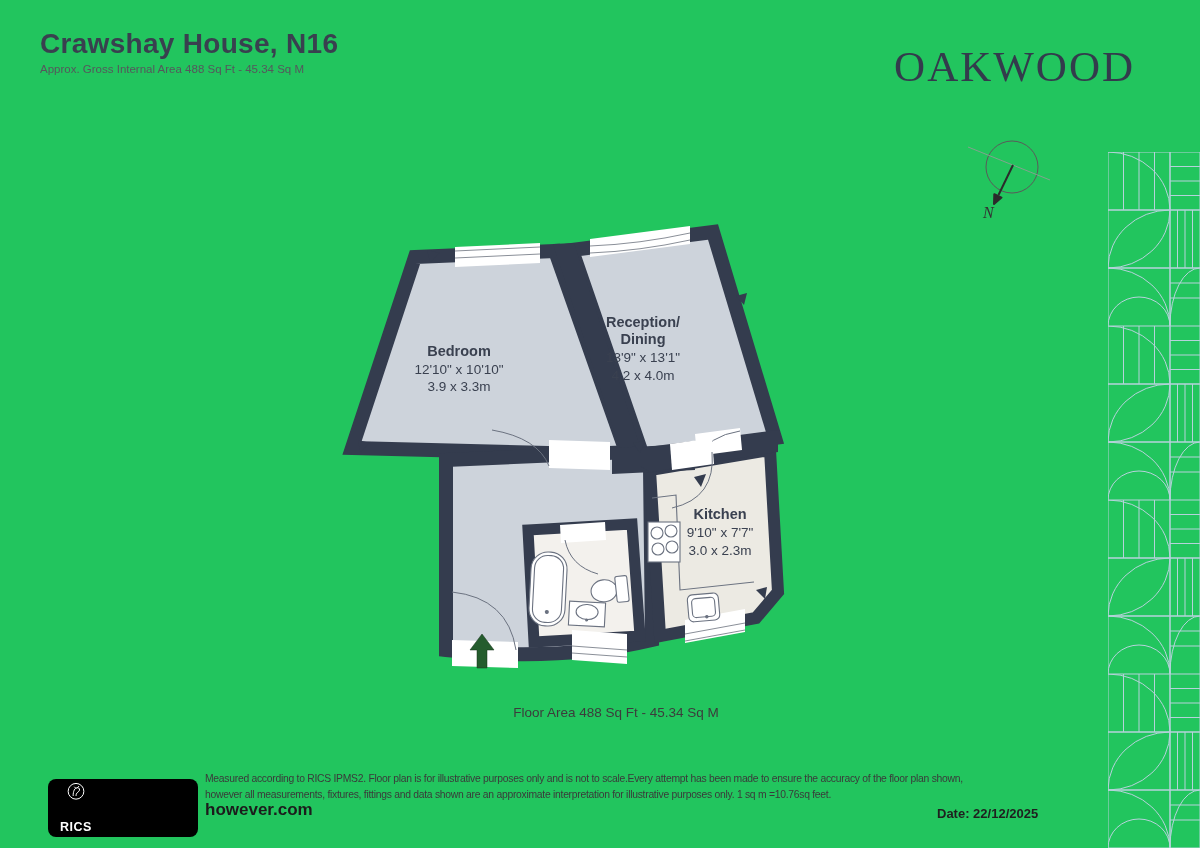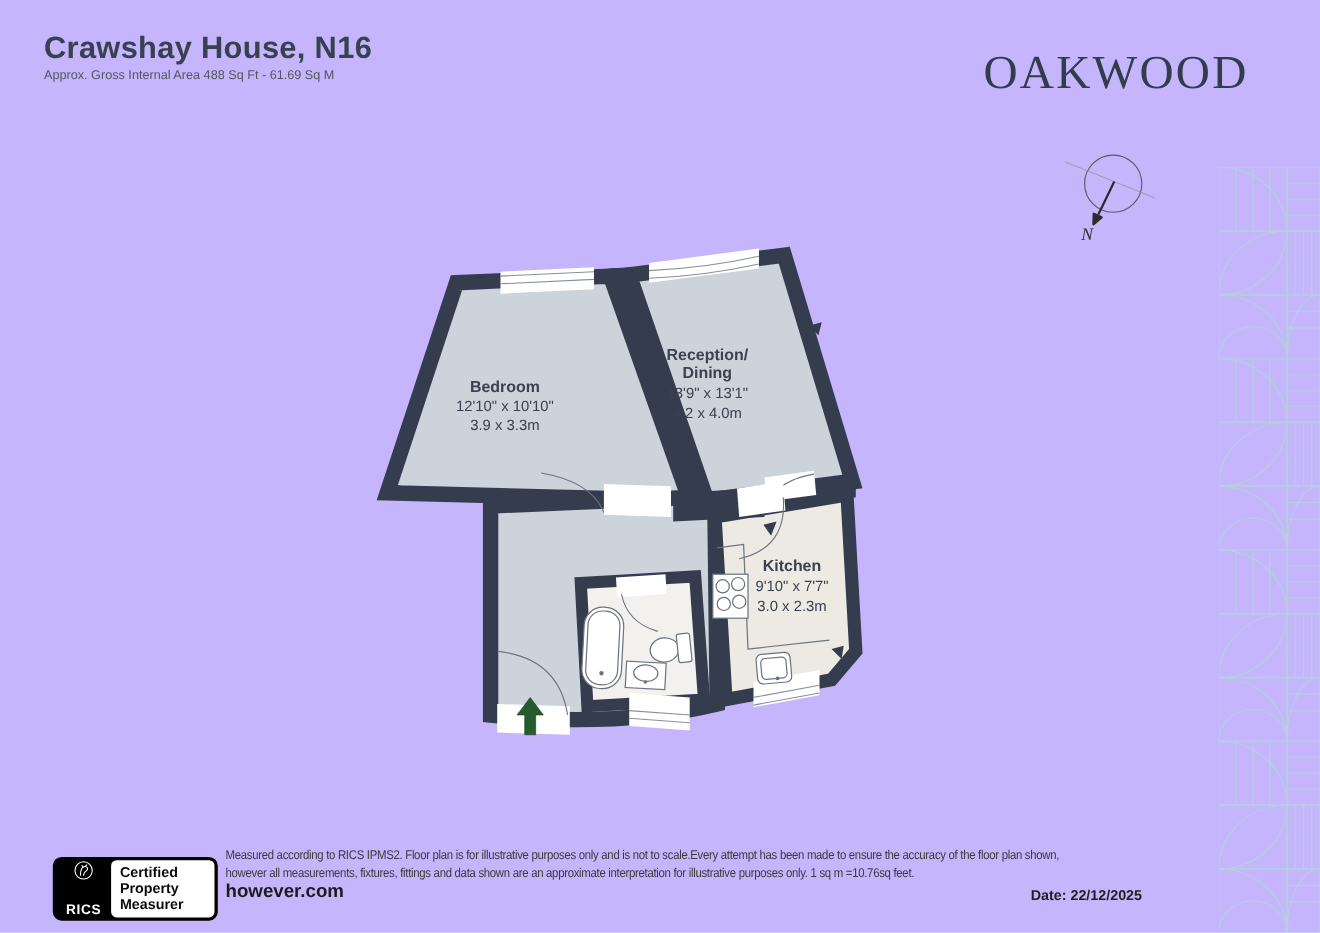"Crawshay House, N16" .page { background: #c4b5fd -> #22c55e }
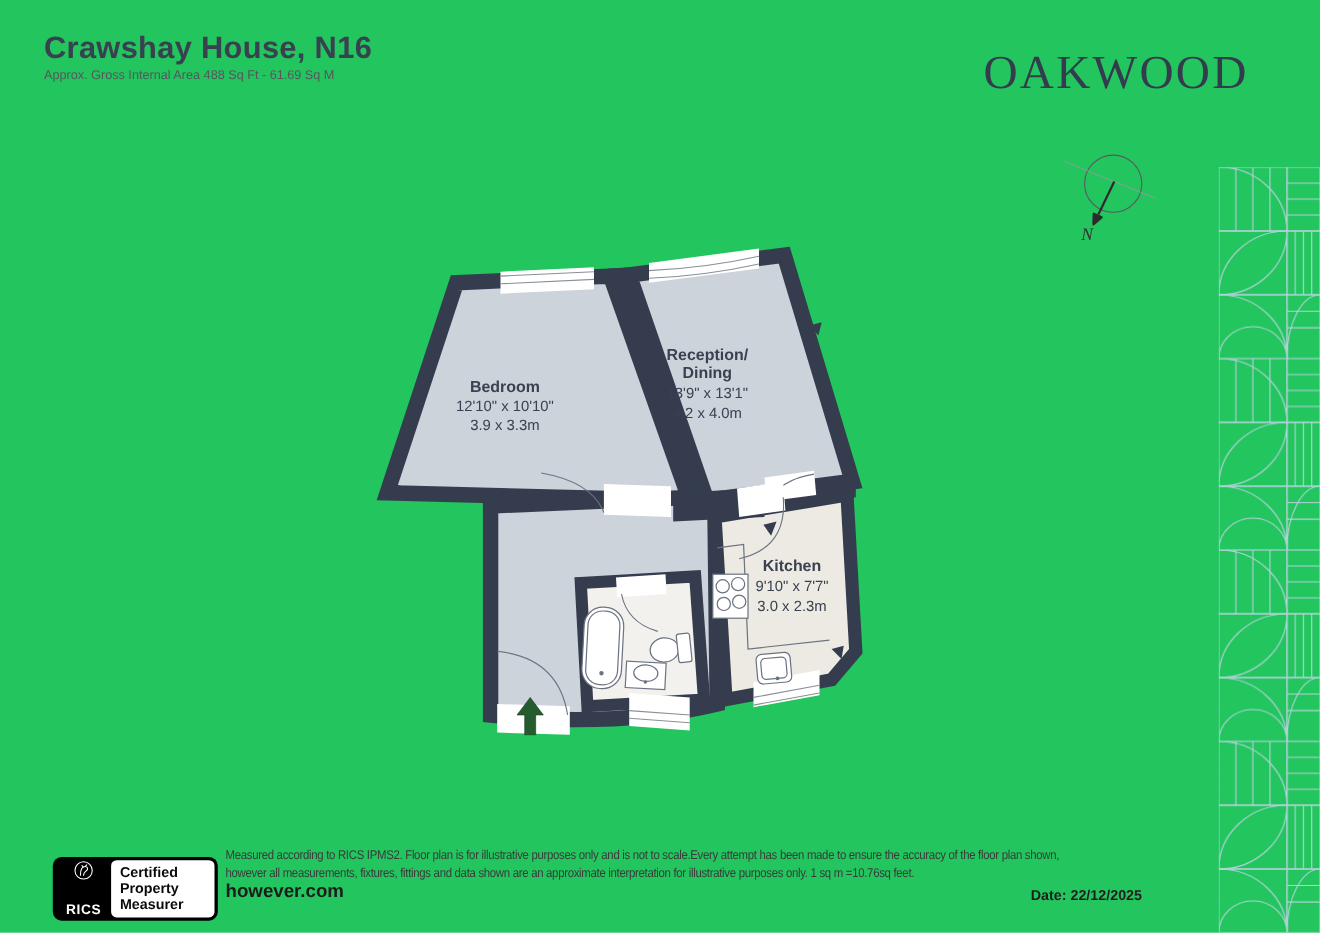"Approx. Gross Internal Area 488" div.subtitle { text: 61.69 -> 45.34 }
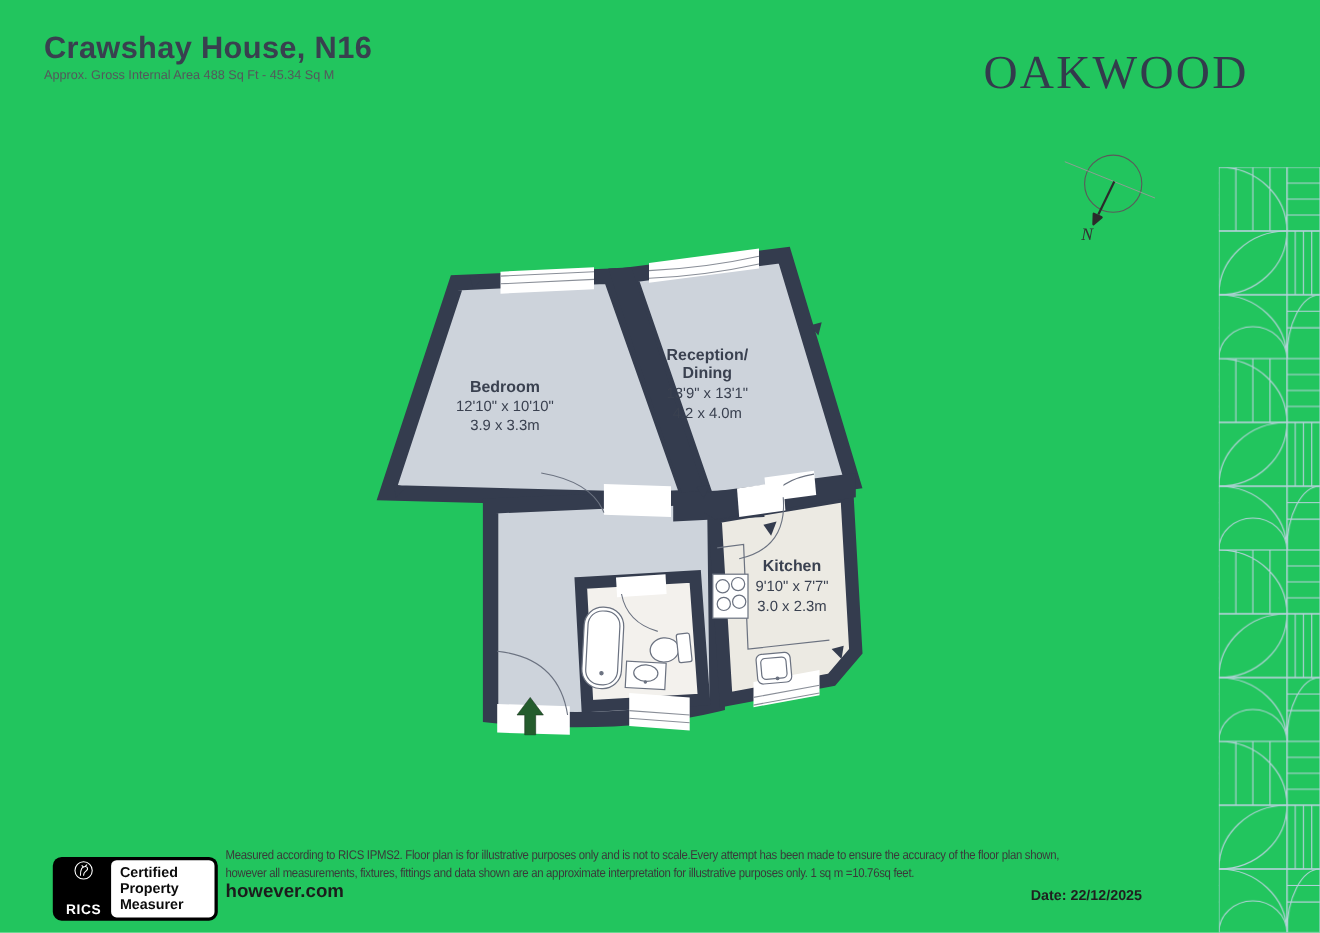"Floor Area 488 Sq Ft" div.fs { html: none -> <div>Floor Area 488 Sq Ft - 45.34 Sq M</div> }
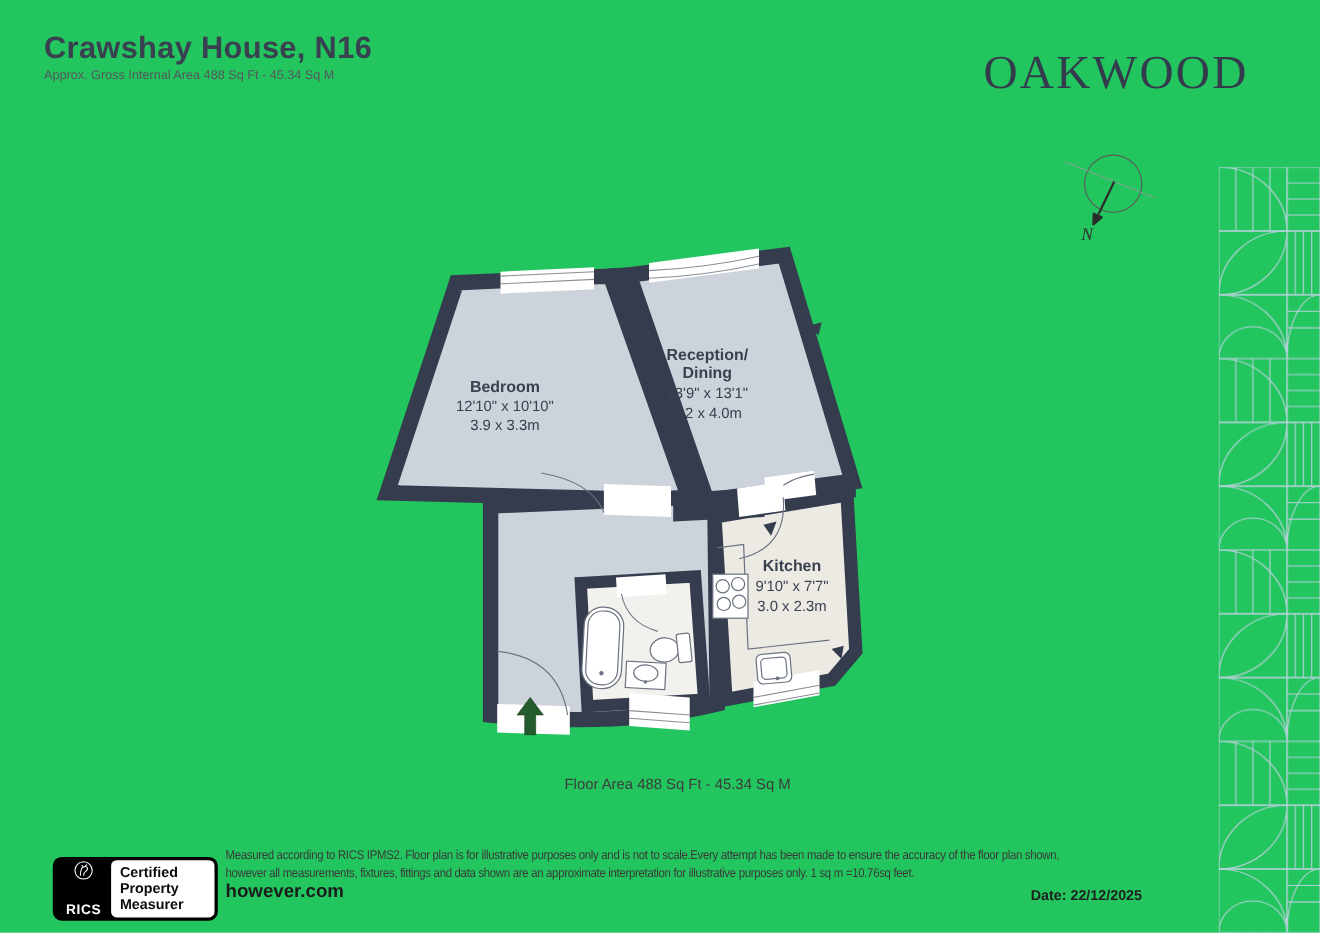"Certified" div.badge-right { html: <div> <div>Certified</div> <div>Property</div> <div>Measurer</div> </div> -> none }
